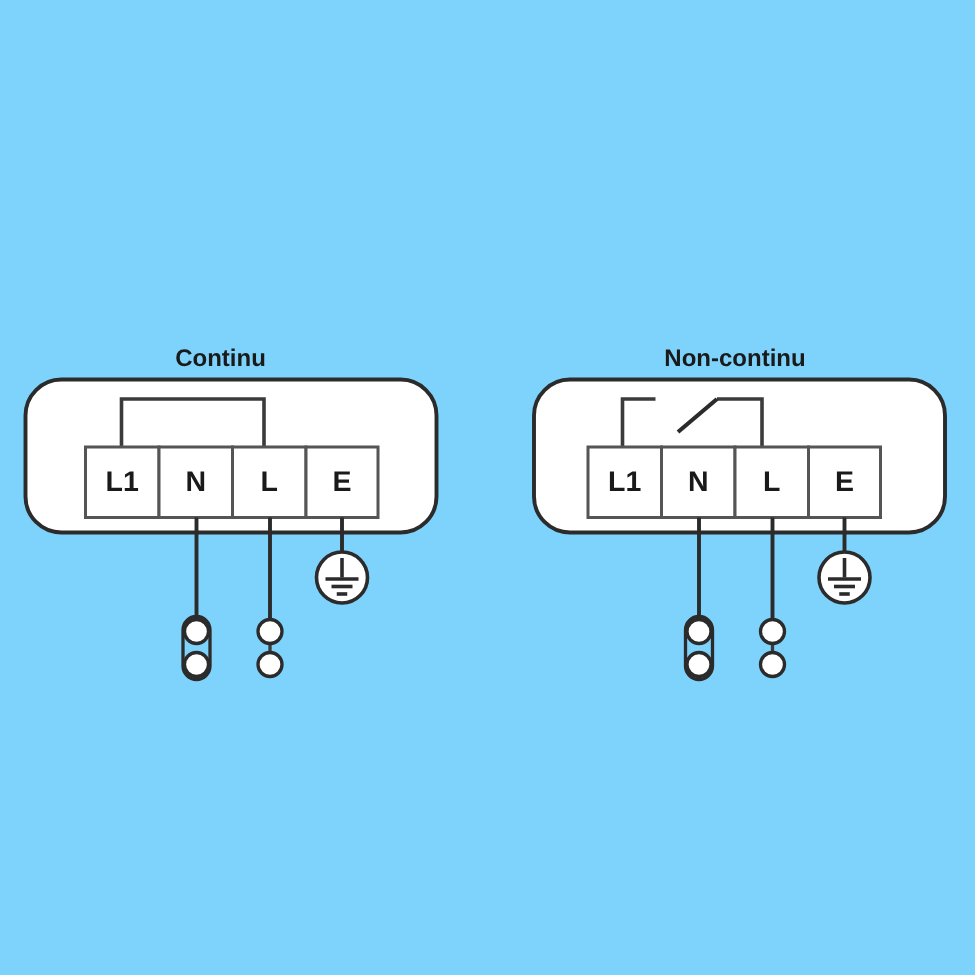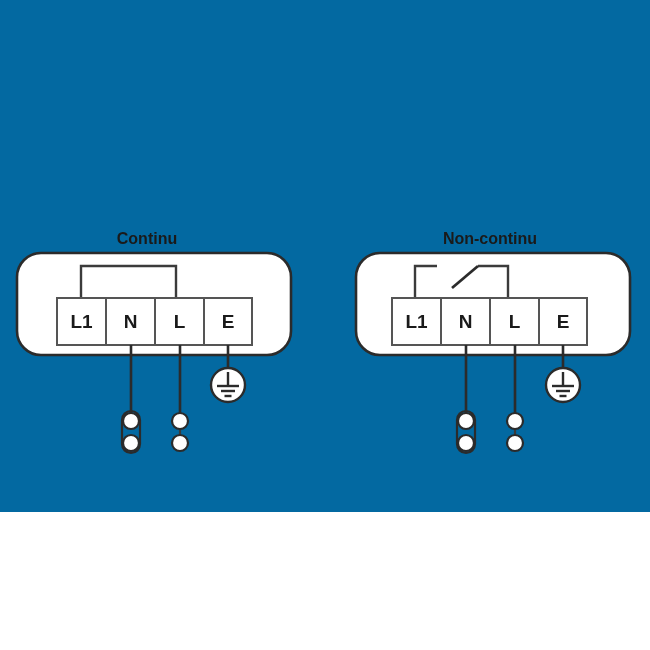"Continu" #canvas-wrap { background: #0369a1 -> #7dd3fc; height: 512px -> 650px }
